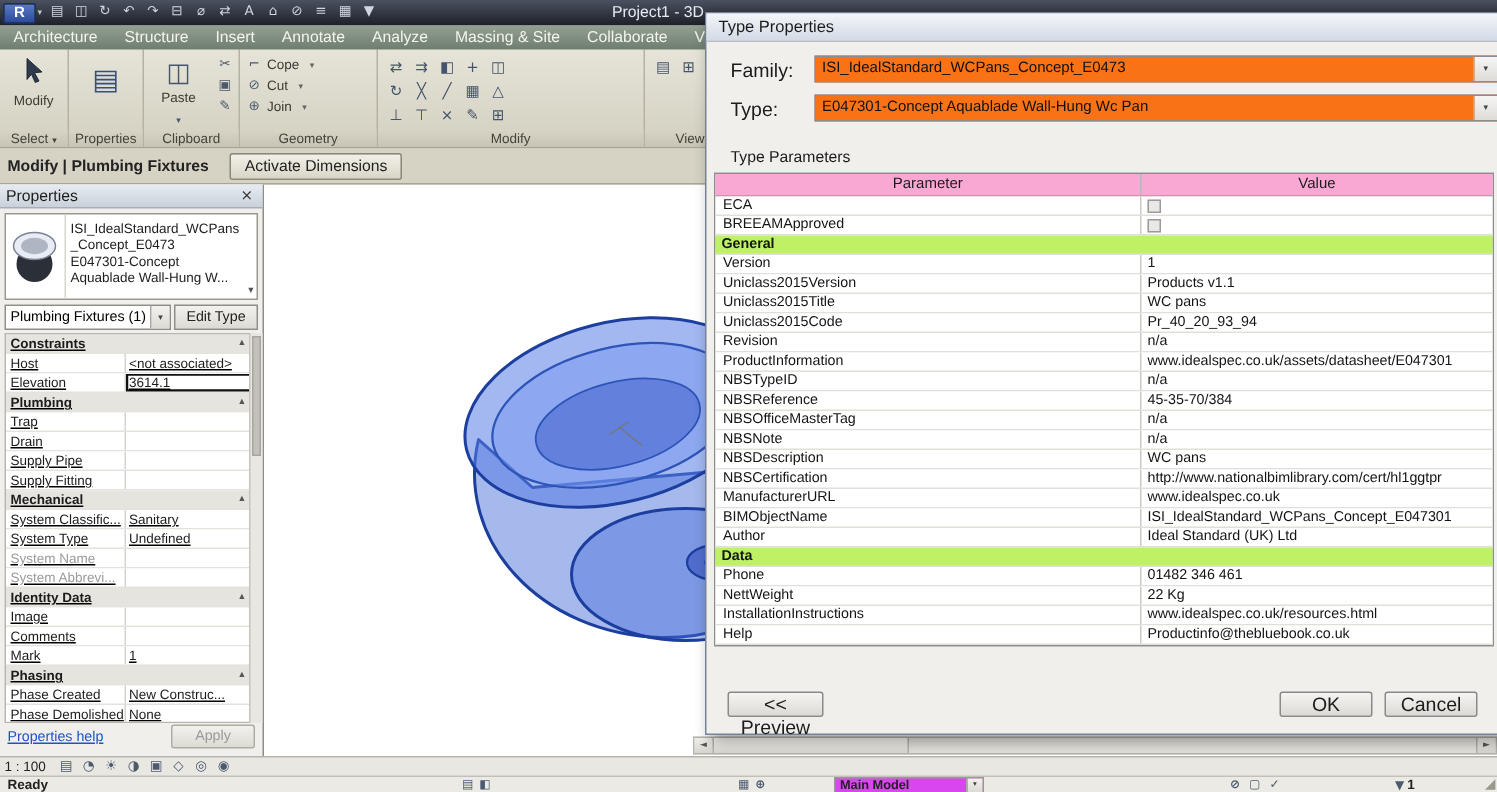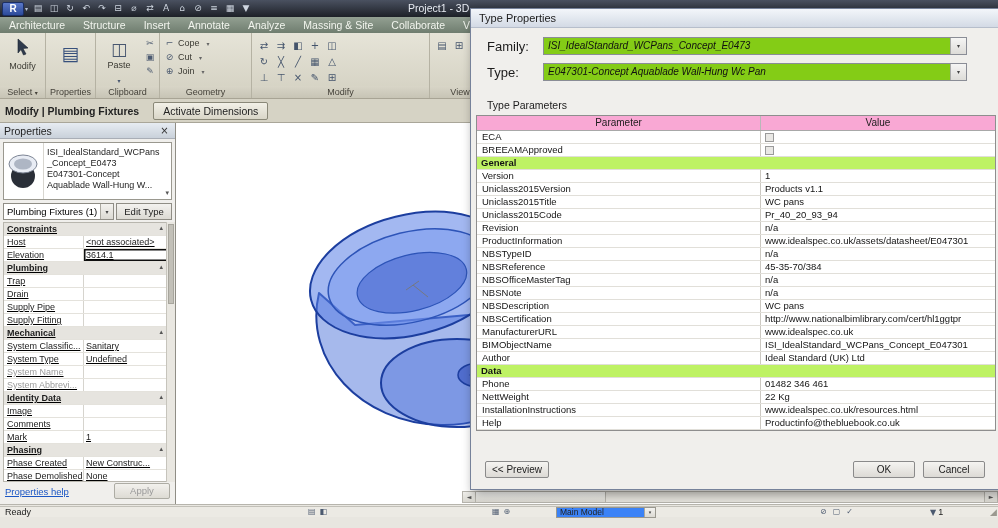"ISI_IdealStandard_WCPans_Concept_E0473" .dcombo { background: #84cc16 -> #f97316; font-style: italic -> none; width: 424px -> 456px }
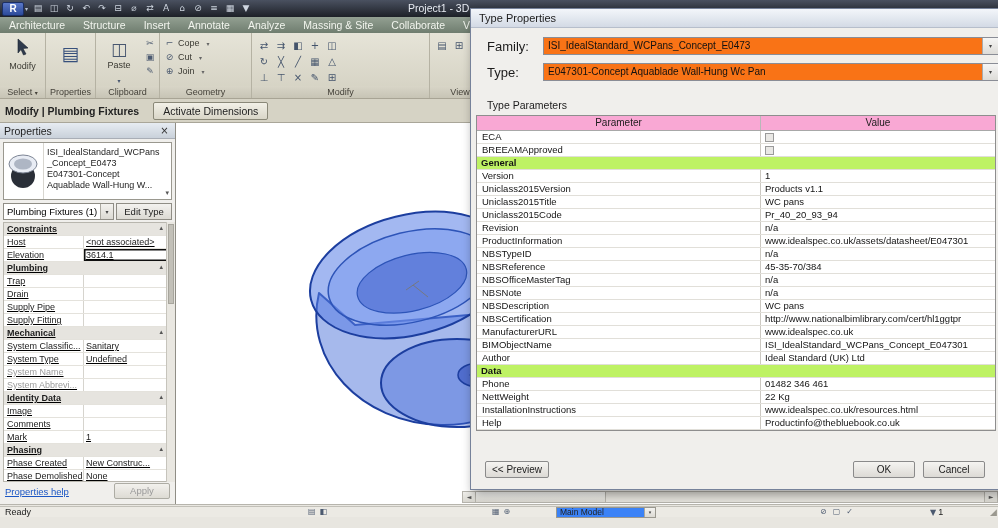"<< Preview" .dbtn { font-size: 10px -> 13px }
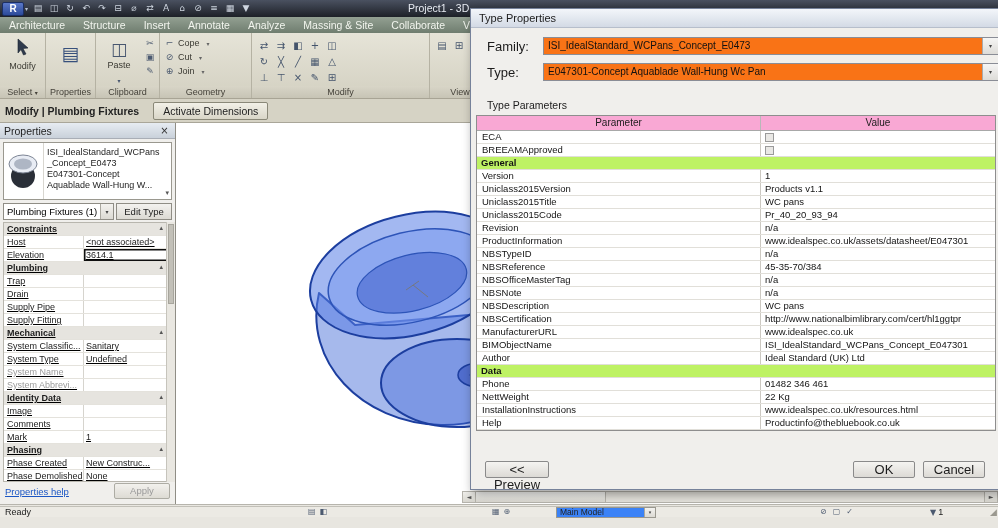"Ready" .statusbar { font-weight: none -> bold; top: 506px -> 517px }
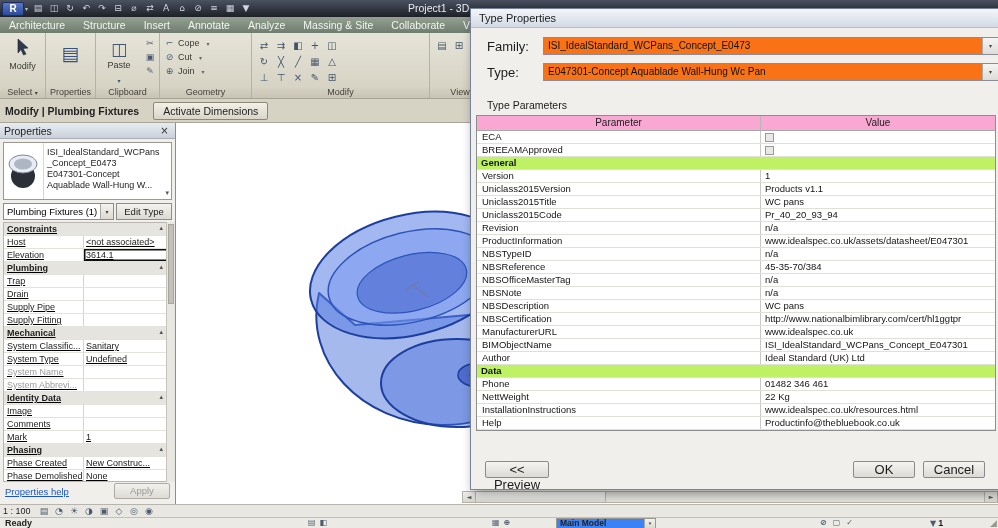"Main Model" .sb-combo { background: #3b82f6 -> #d946ef }
